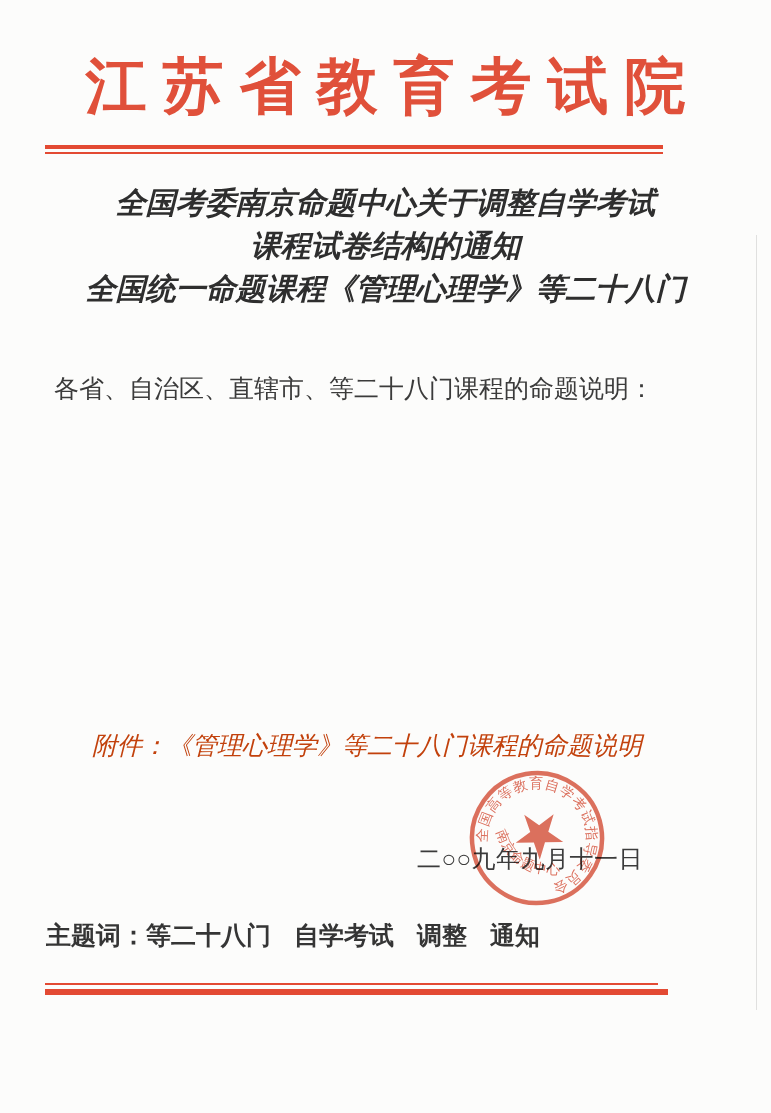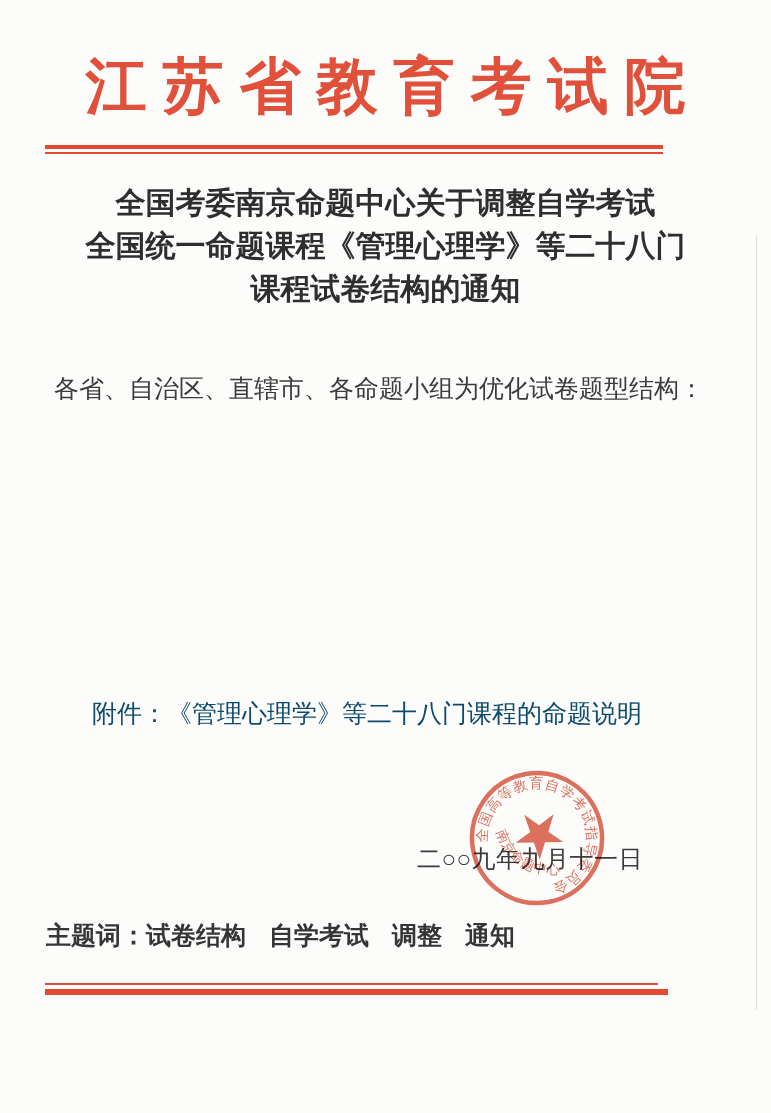"全国考委南京命题中心关于调整自学考试" .doc-title { font-style: none -> italic }
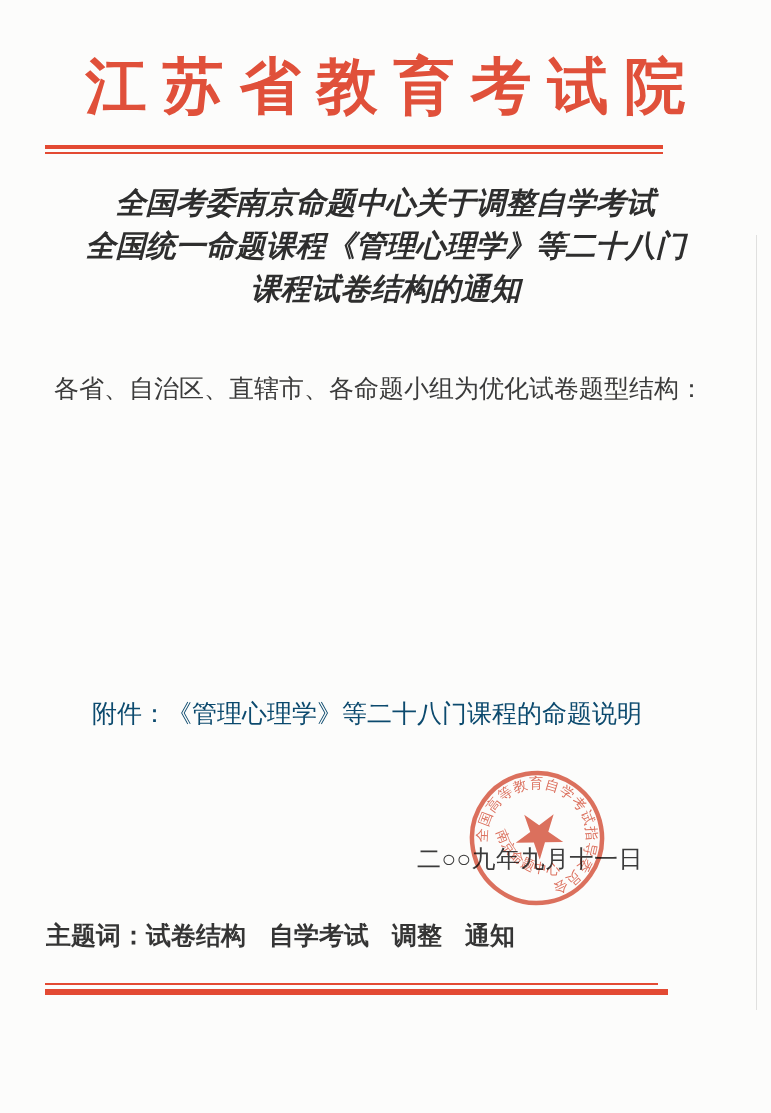"全国统一命题课程《管理心理学》等二十八门" div { order: before "课程试卷结构的通知" -> after "课程试卷结构的通知" }
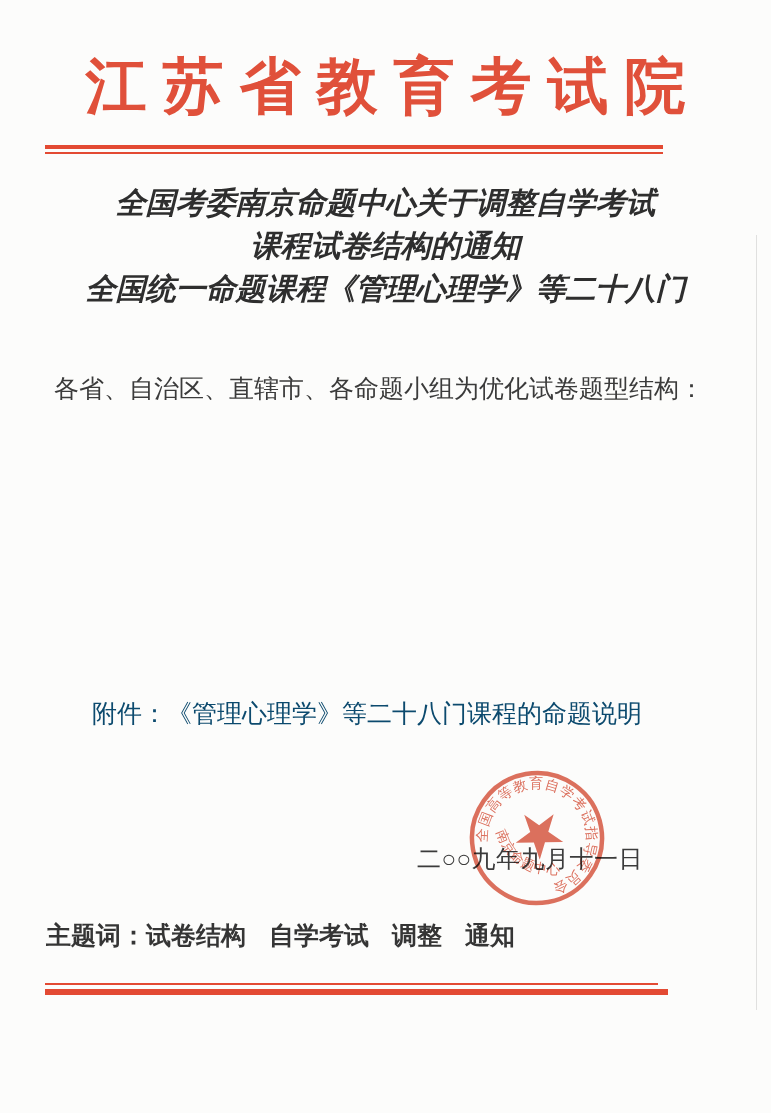"各省、自治区、直辖市、各命题小组为优化试卷题型结构：" div.salutation { text: 各命题小组为优化试卷题型结构 -> 等二十八门课程的命题说明 }
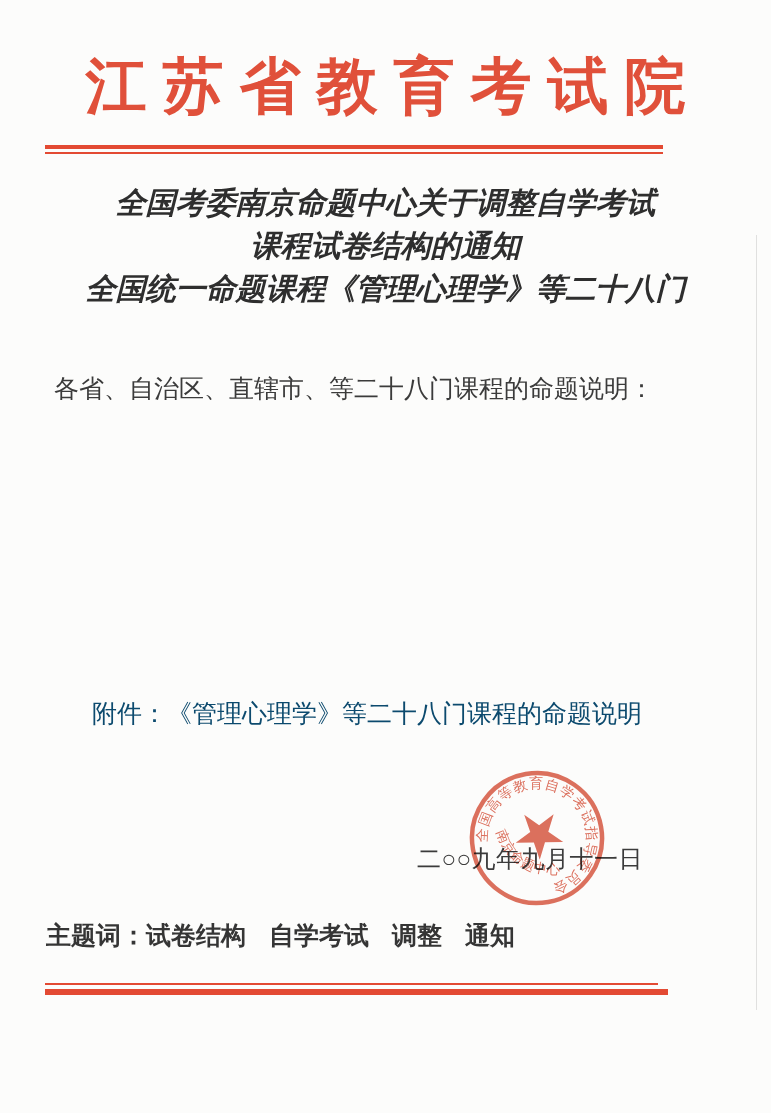"附件：《管理心理学》等二十八门课程的命题说明" .attachment { color: #0c4a6e -> #c2410c; font-style: none -> italic; top: 697px -> 729px }
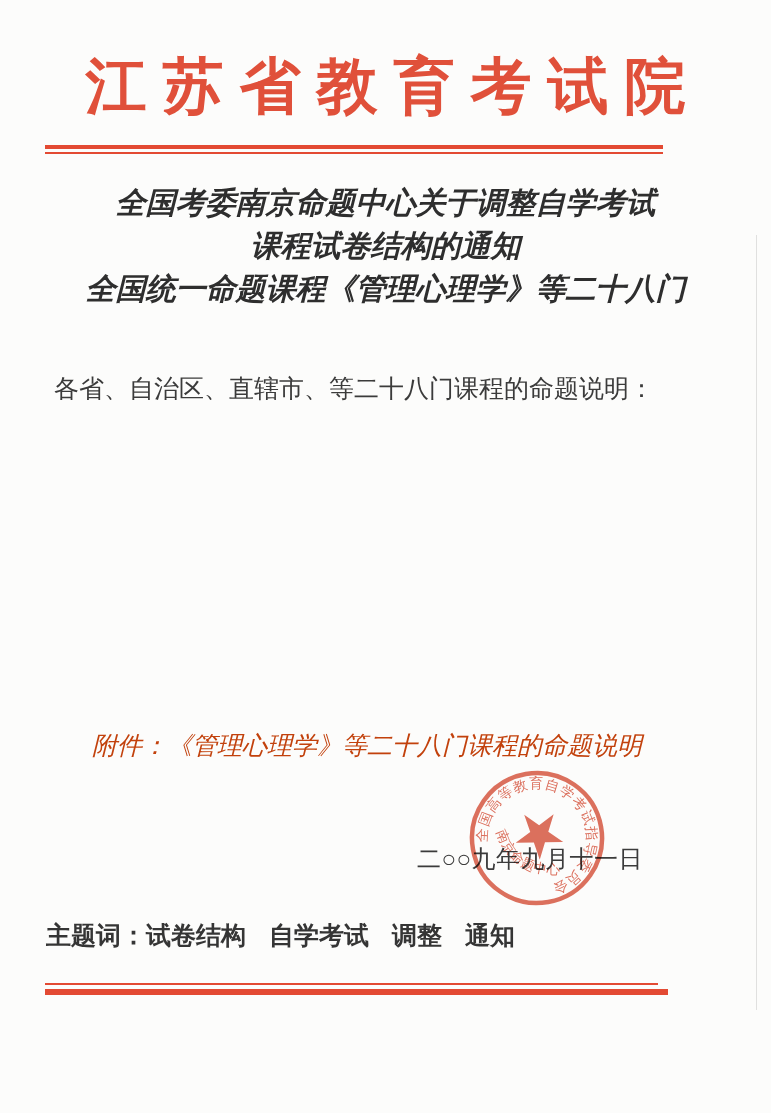"试卷结构" span.kw { text: 试卷结构 -> 等二十八门 }
